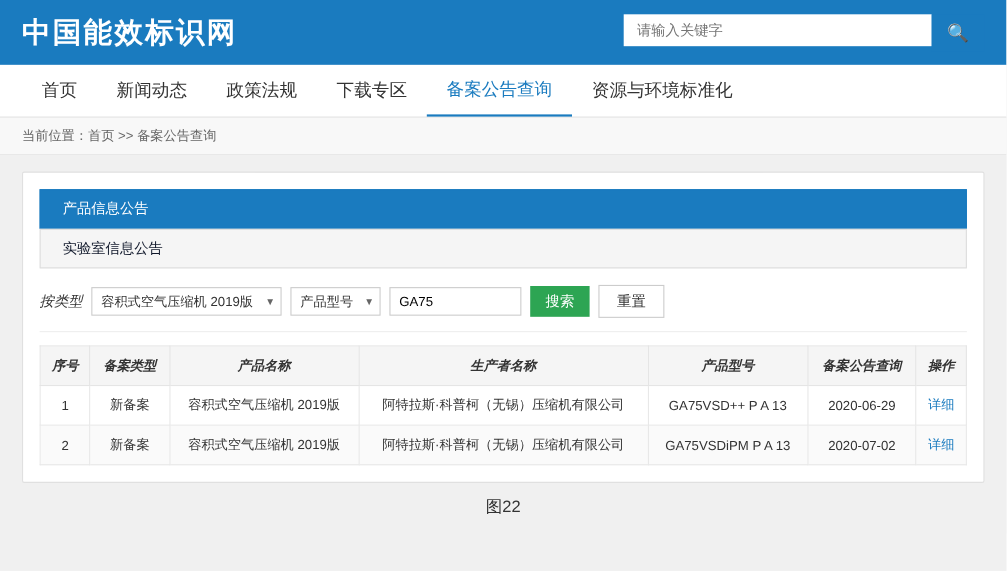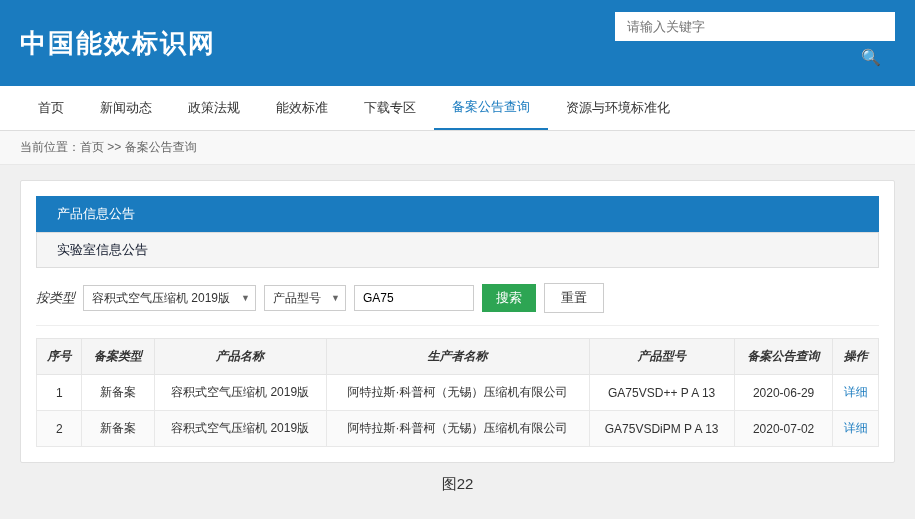"请输入关键字" .search-bar { align-items: flex-end -> flex-start; flex-direction: column -> none }
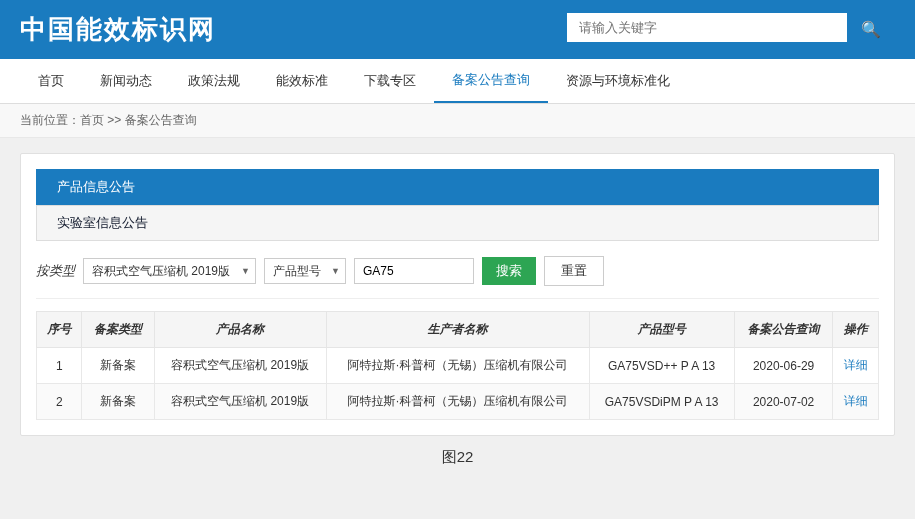"首页" .nav-item { font-size: 13px -> 16px }
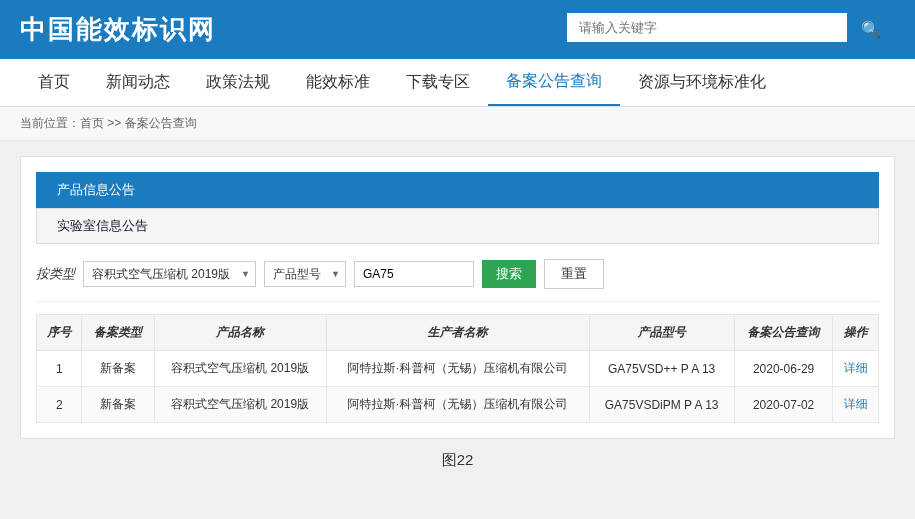"能效标准" div.nav-item { html: <div>能效标准</div> -> none }
